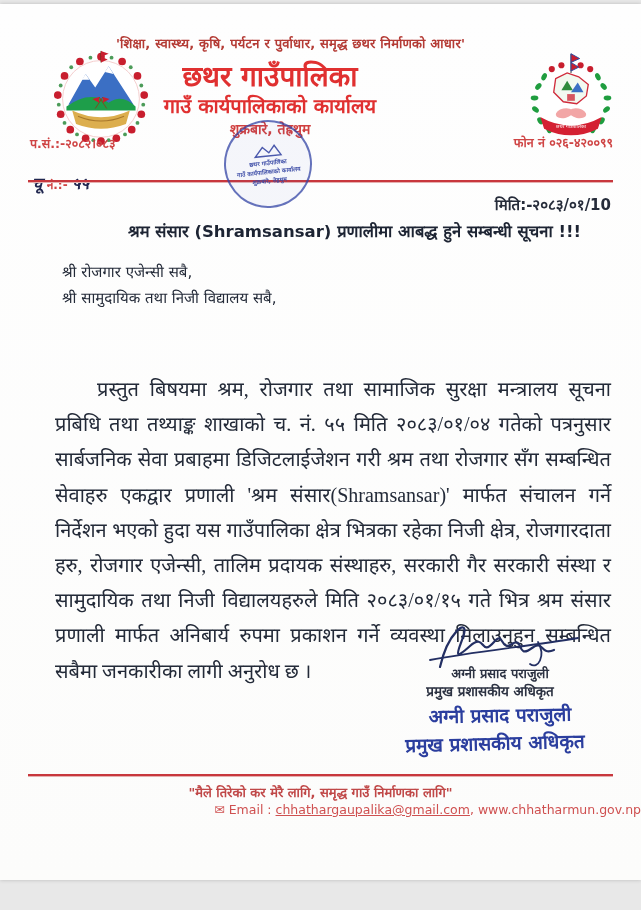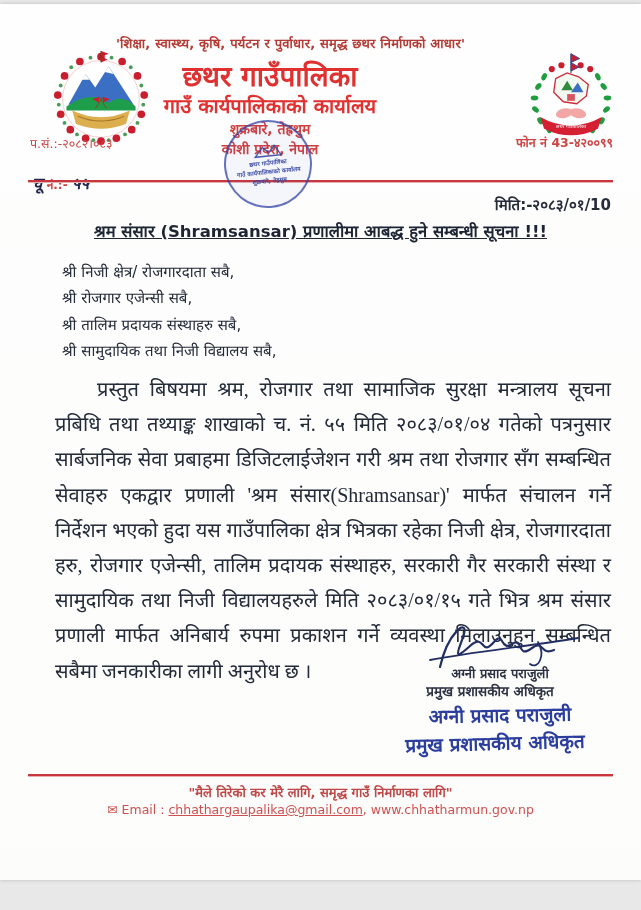"प.सं.:-२०८२।०८३" .refno { font-weight: normal -> bold }
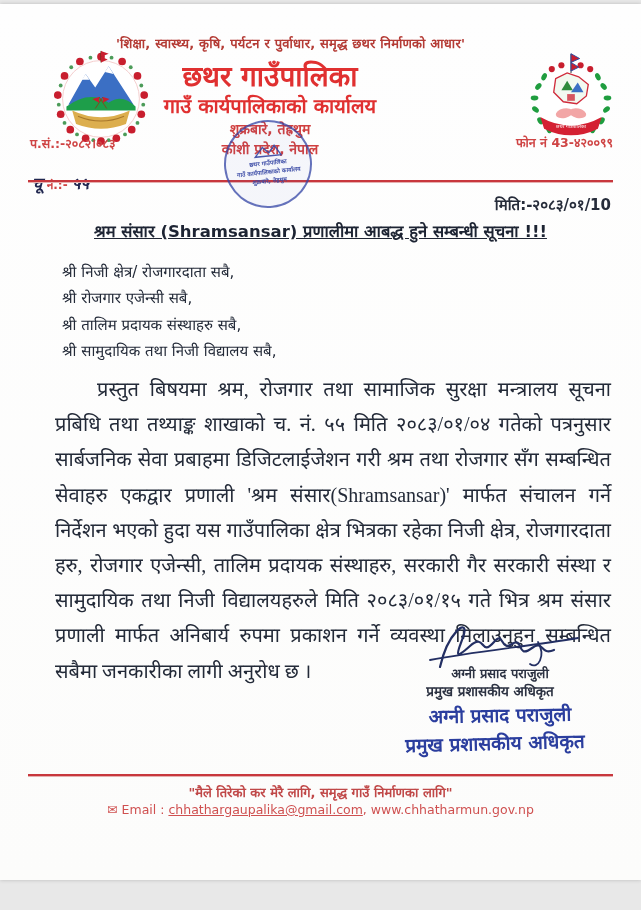"कोशी प्रदेश, नेपाल" div.province { html: <div>कोशी प्रदेश, नेपाल</div> -> none }
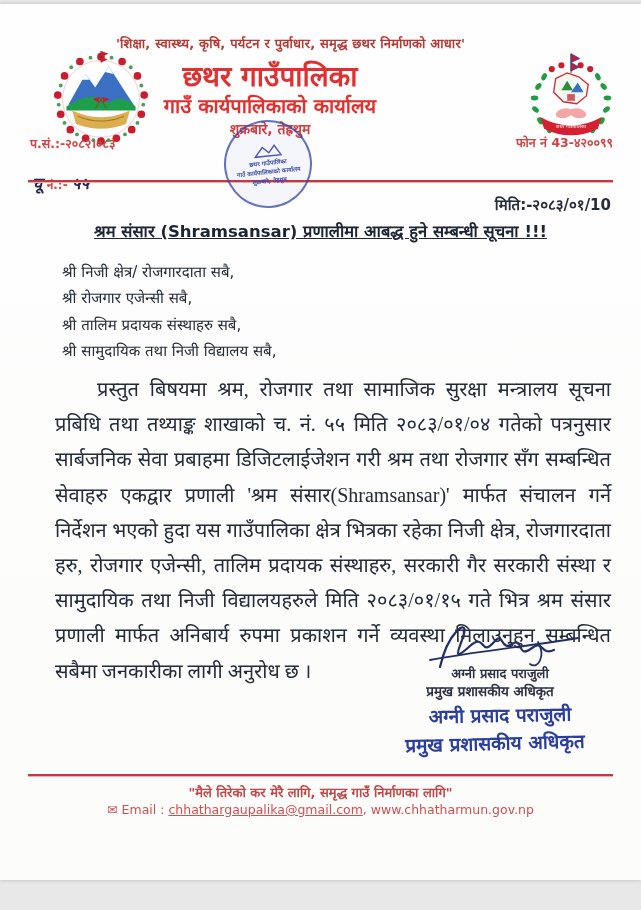"फोन नं 43-४२००९९" div.phone { text: 43-४२००९९ -> ०२६-४२००९९ }
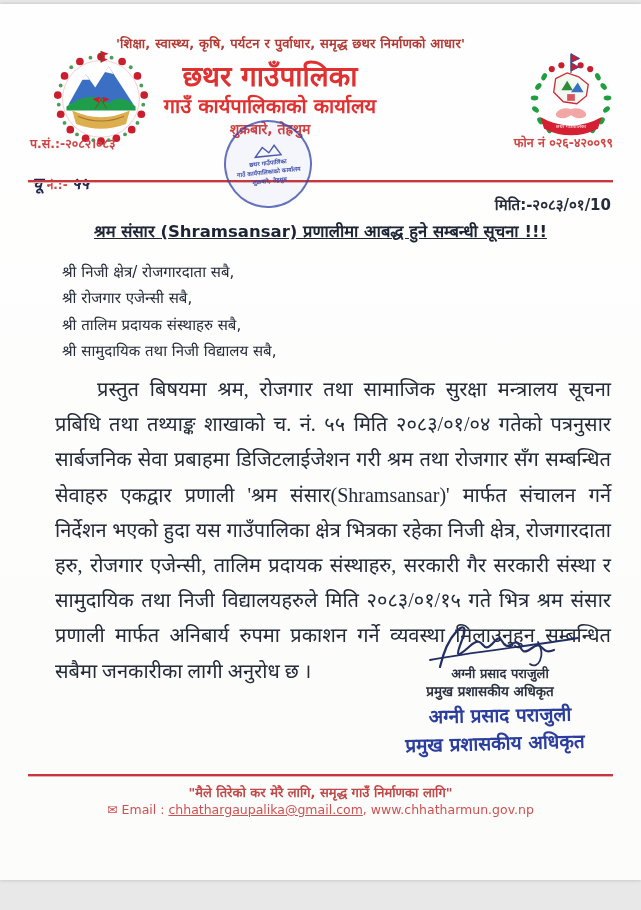"श्रम संसार (Shramsansar) प्रणालीमा आबद्ध" .subject { text-align: center -> right; text-decoration: underline -> none }
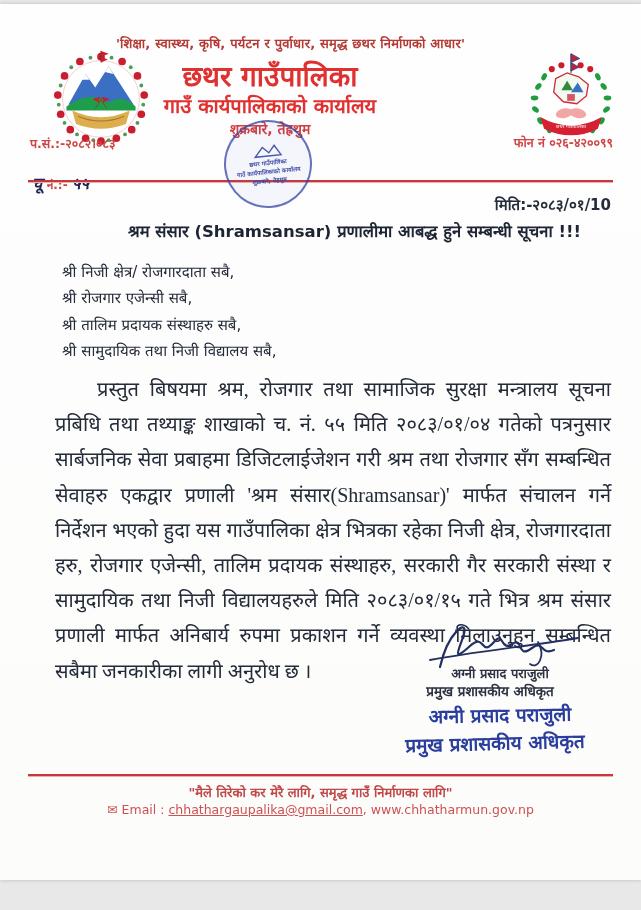"श्री निजी क्षेत्र/ रोजगारदाता सबै," div { html: <div>श्री निजी क्षेत्र/ रोजगारदाता सबै,</div> -> none }
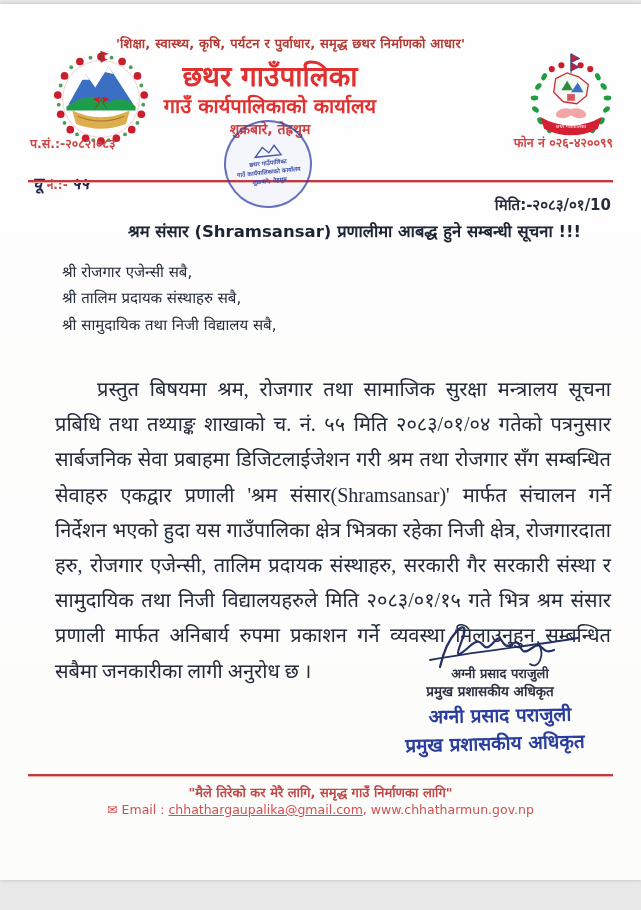"श्री तालिम प्रदायक संस्थाहरु सबै," div { html: <div>श्री तालिम प्रदायक संस्थाहरु सबै,</div> -> none }
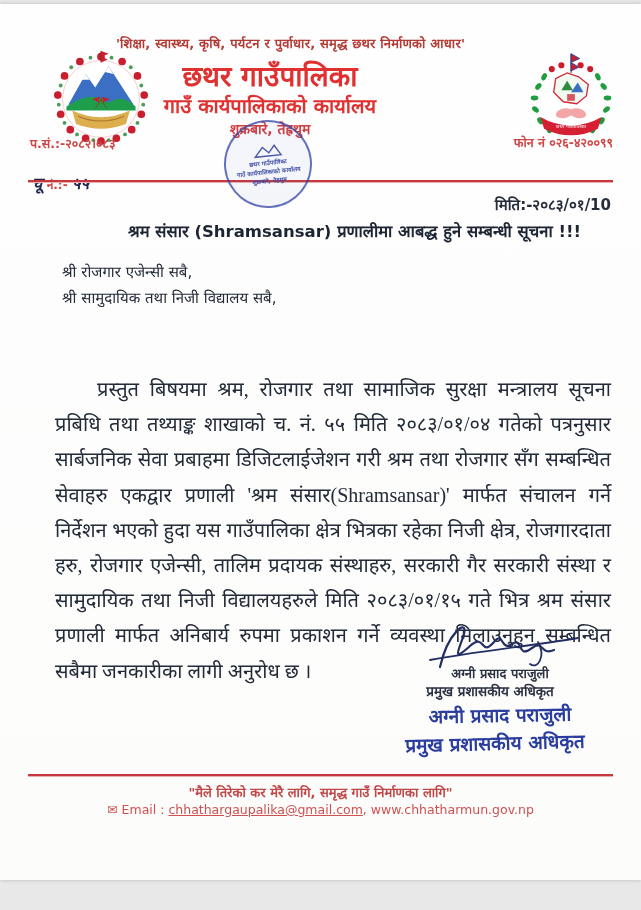"✉ Email : chhathargaupalika@gmail.com," .email-line { text-align: center -> right }
